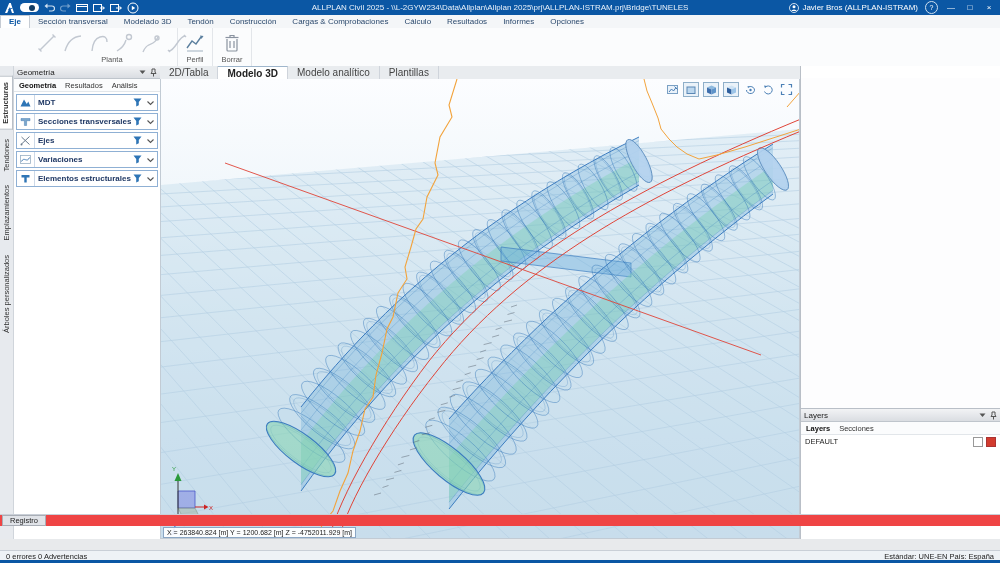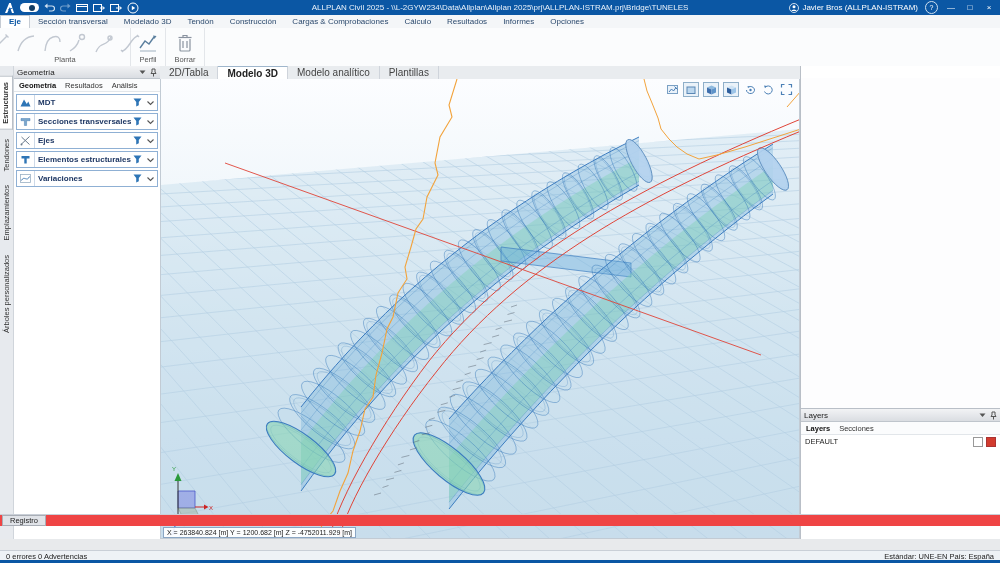"Planta" .ribbon { padding-left: none -> 47px }
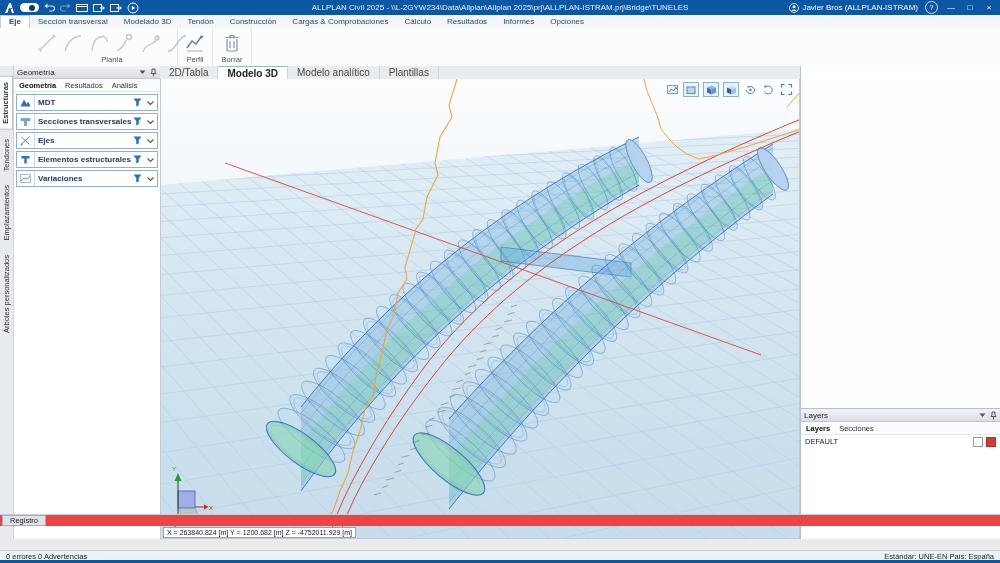"Elementos estructurales" div.titem { order: before "Variaciones" -> after "Variaciones" }
